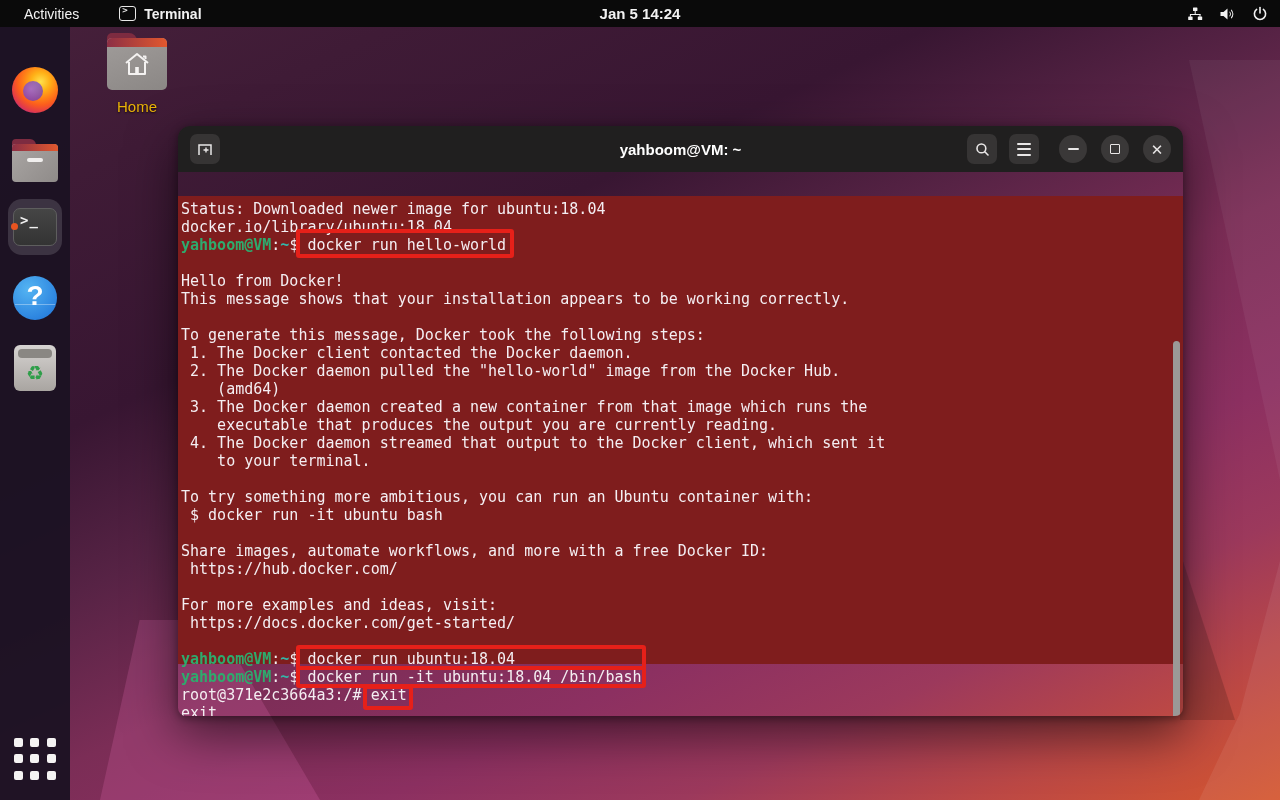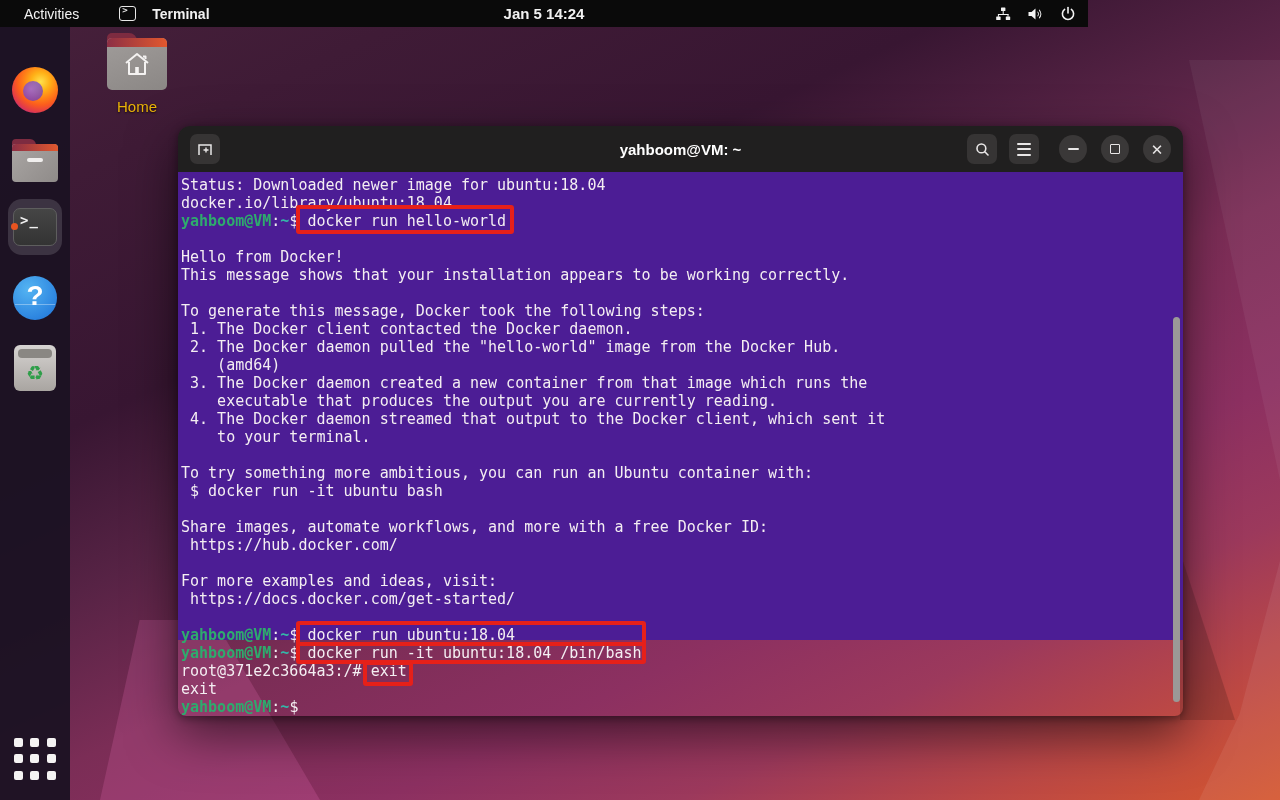"Activities" .topbar { width: 1088px -> 1280px }
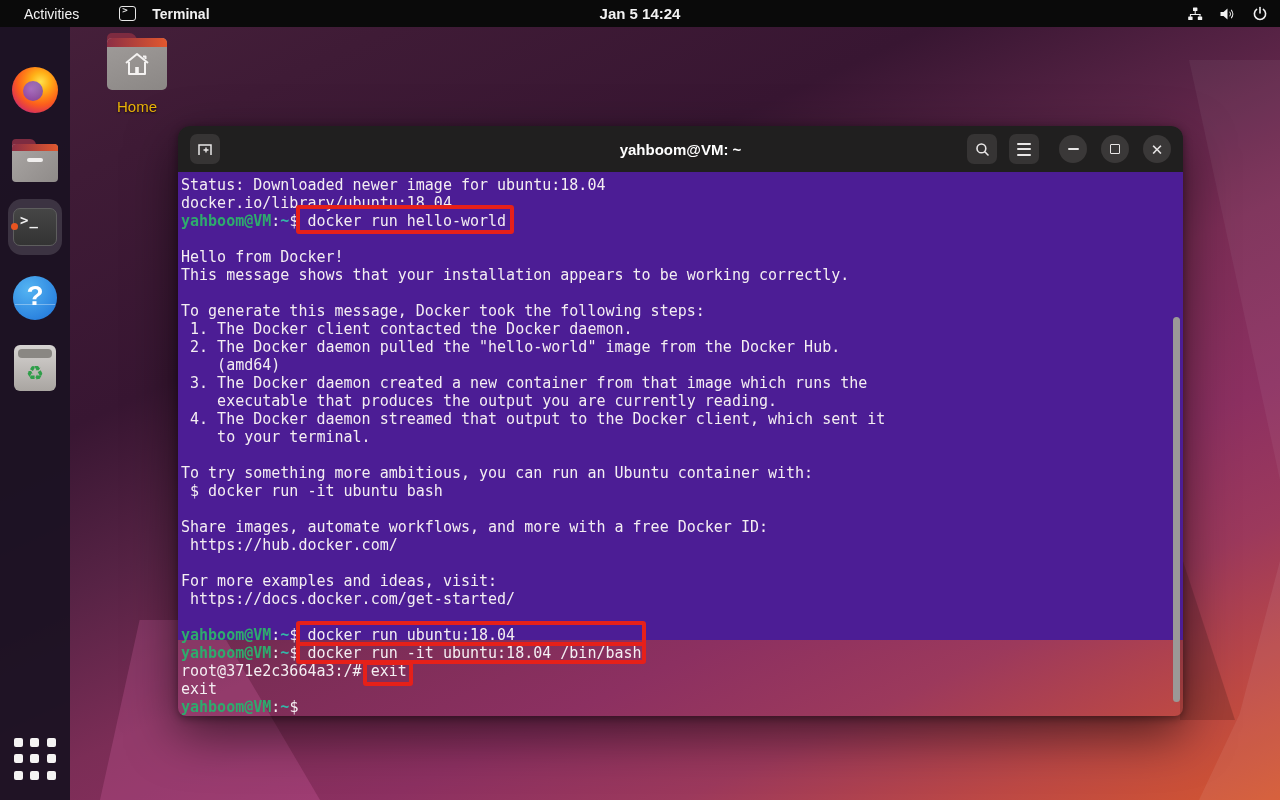"Terminal" .tb-app { gap: 16px -> 8px }
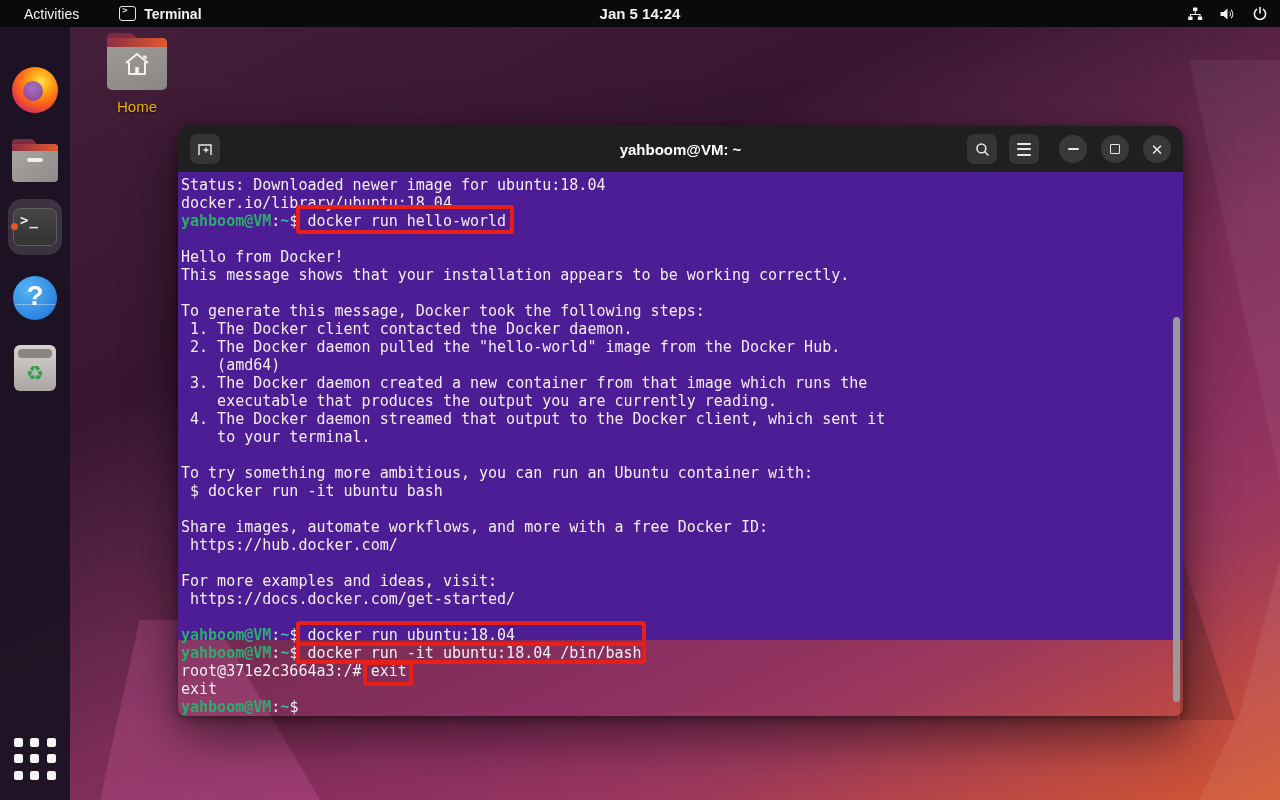"Status: Downloaded newer image for" .term-body { background: #4c1d95 -> #7f1d1d; margin-top: none -> 24px }
